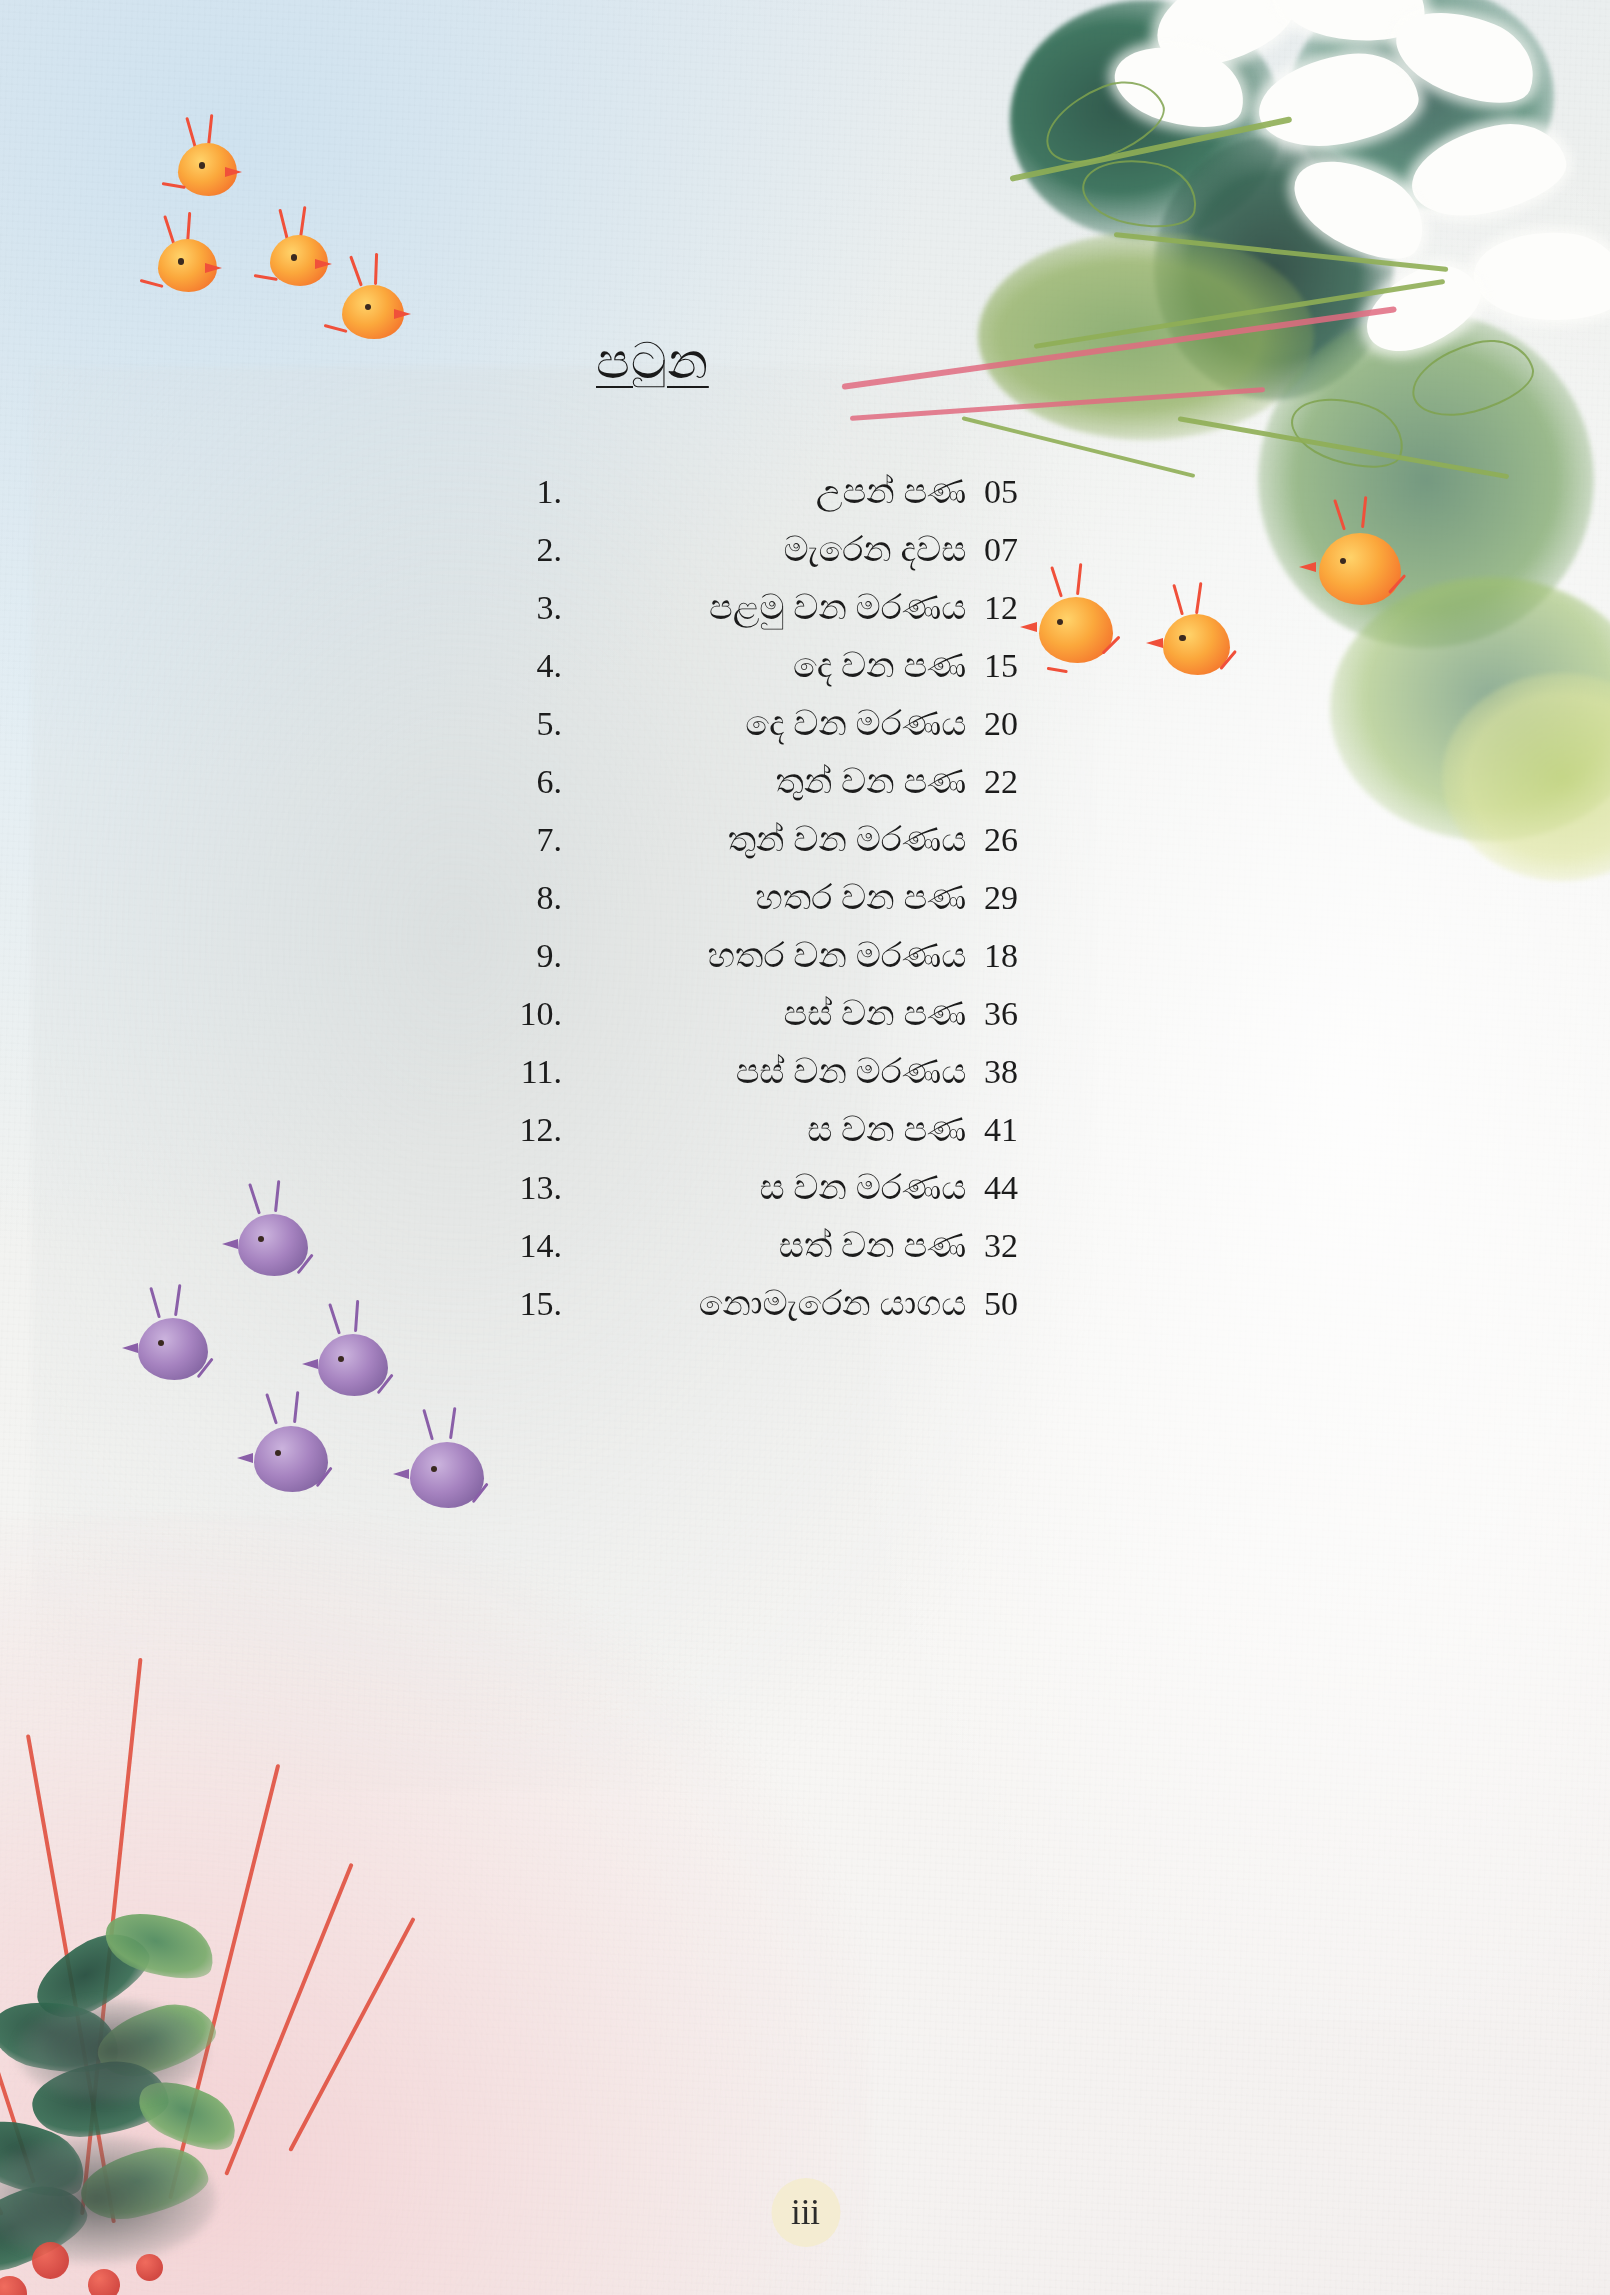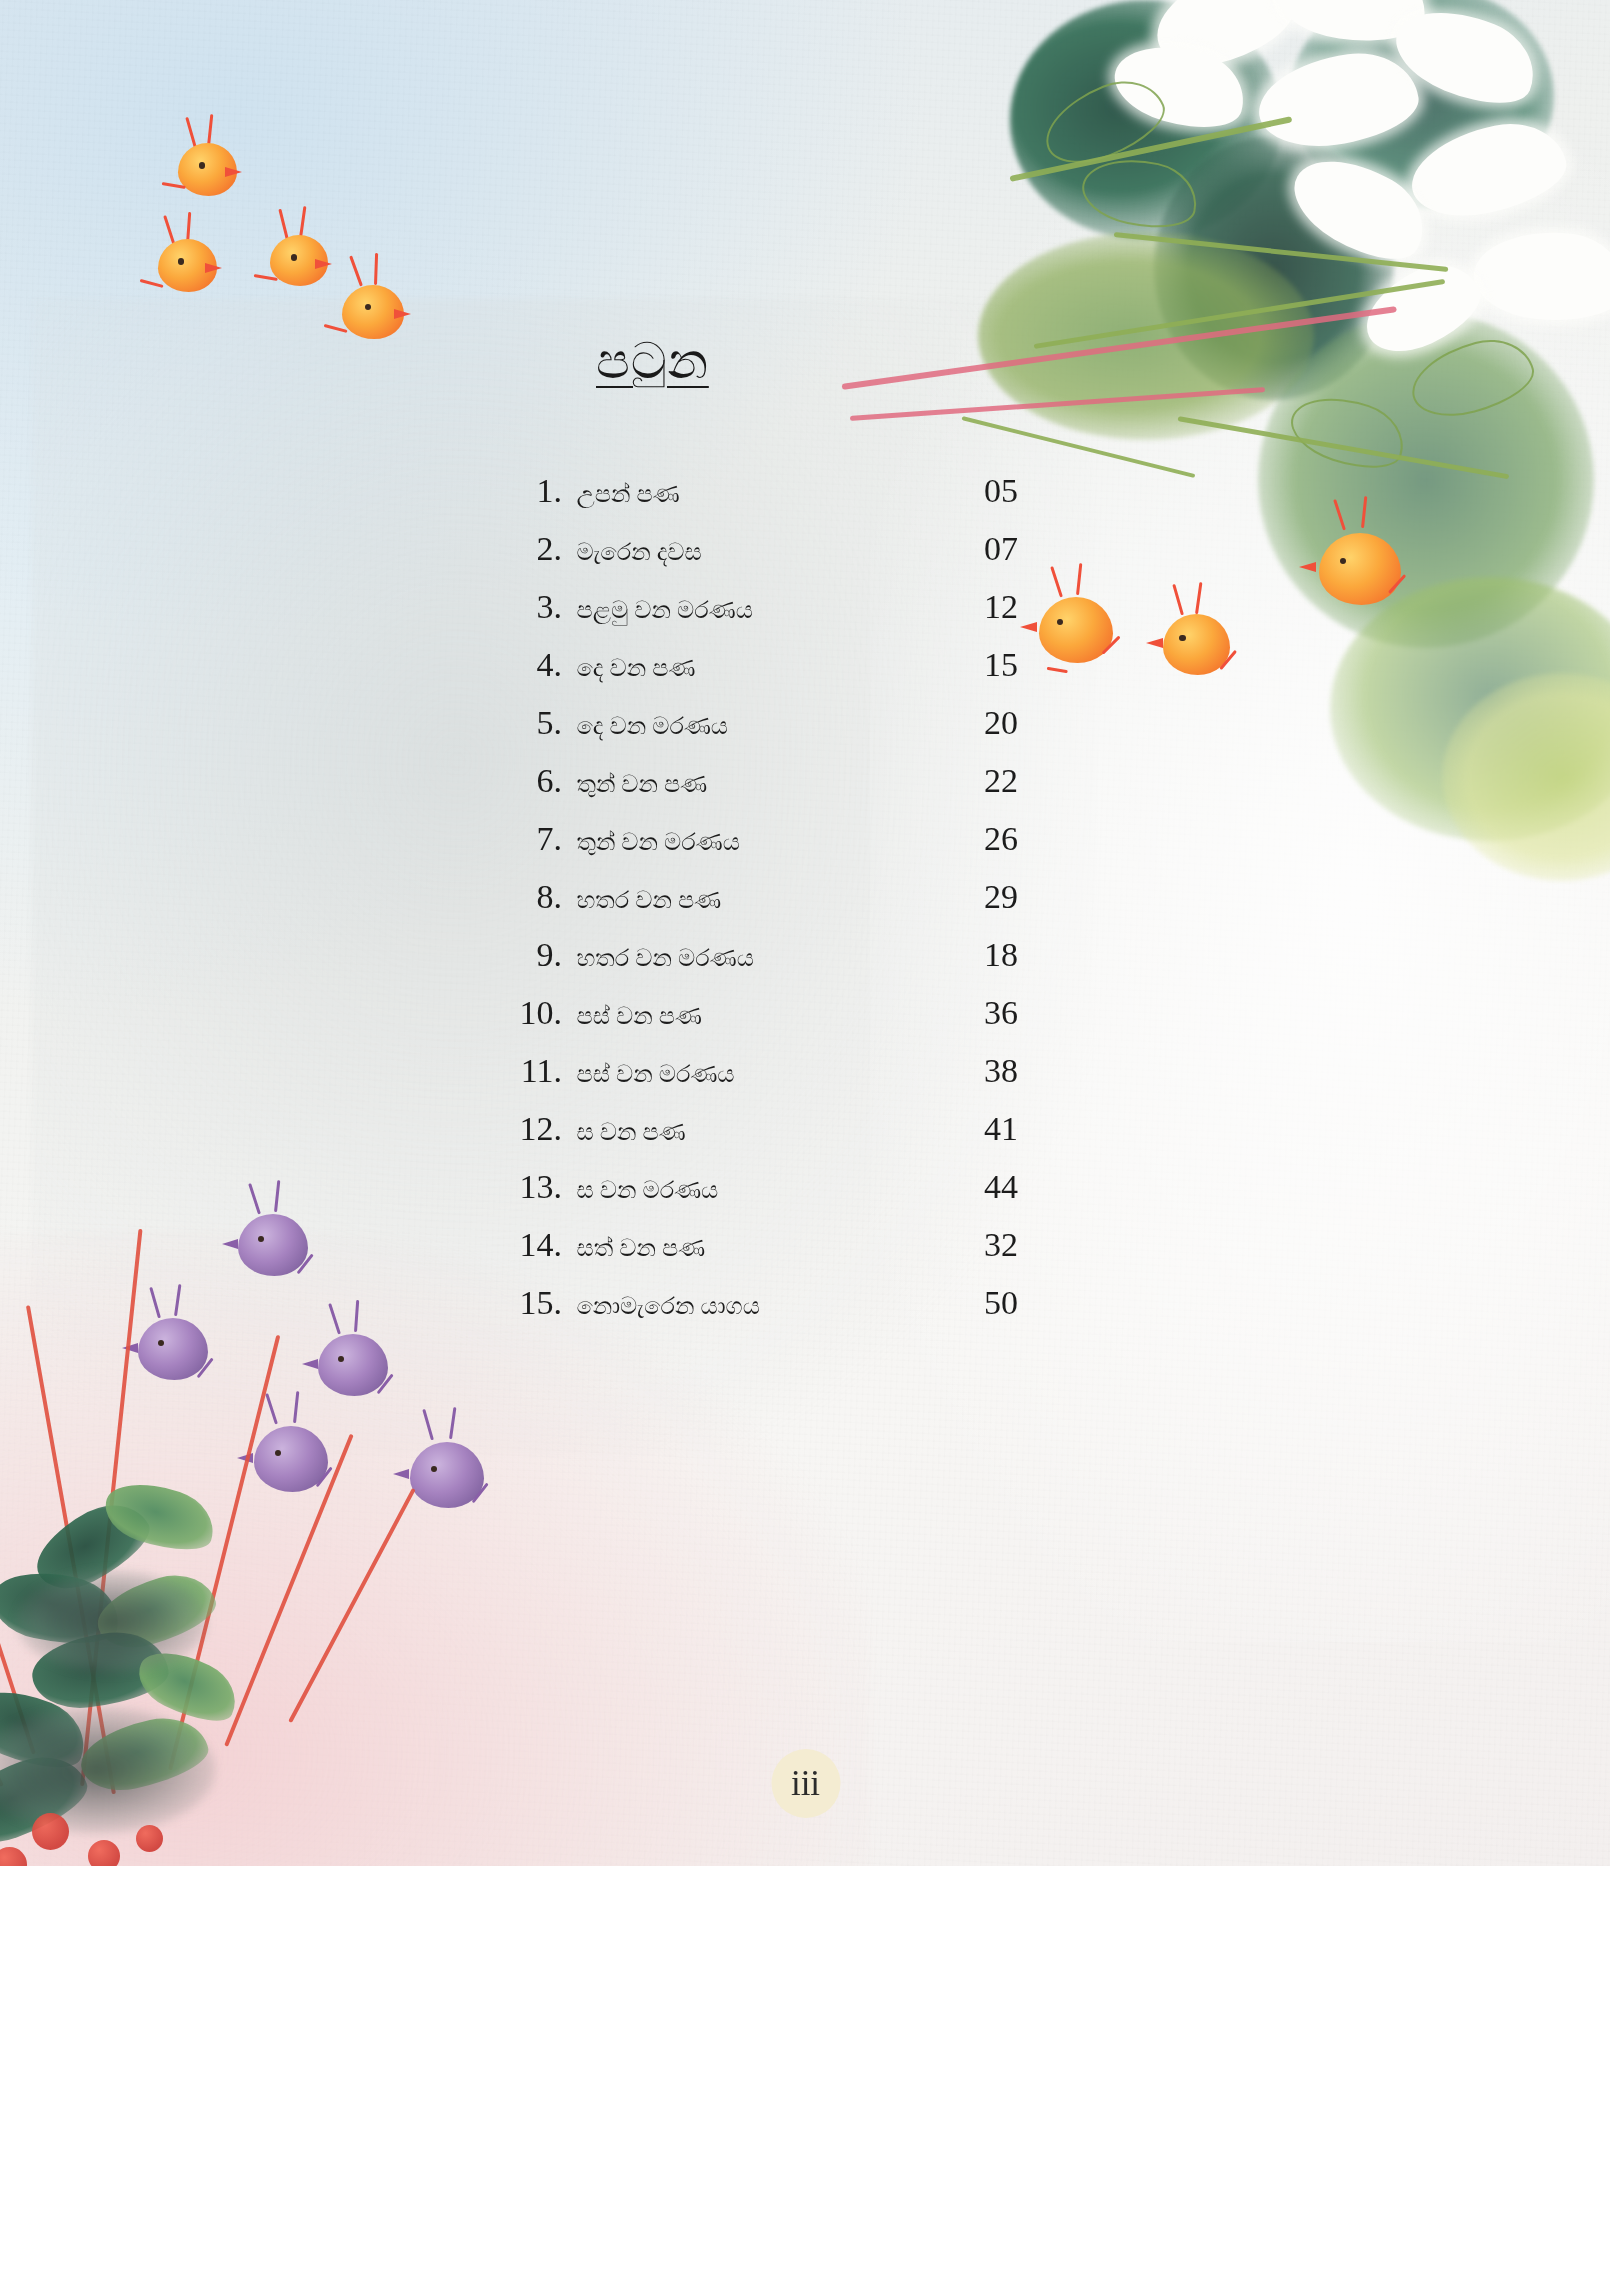"පටුන" .page { height: 1866px -> 2295px }
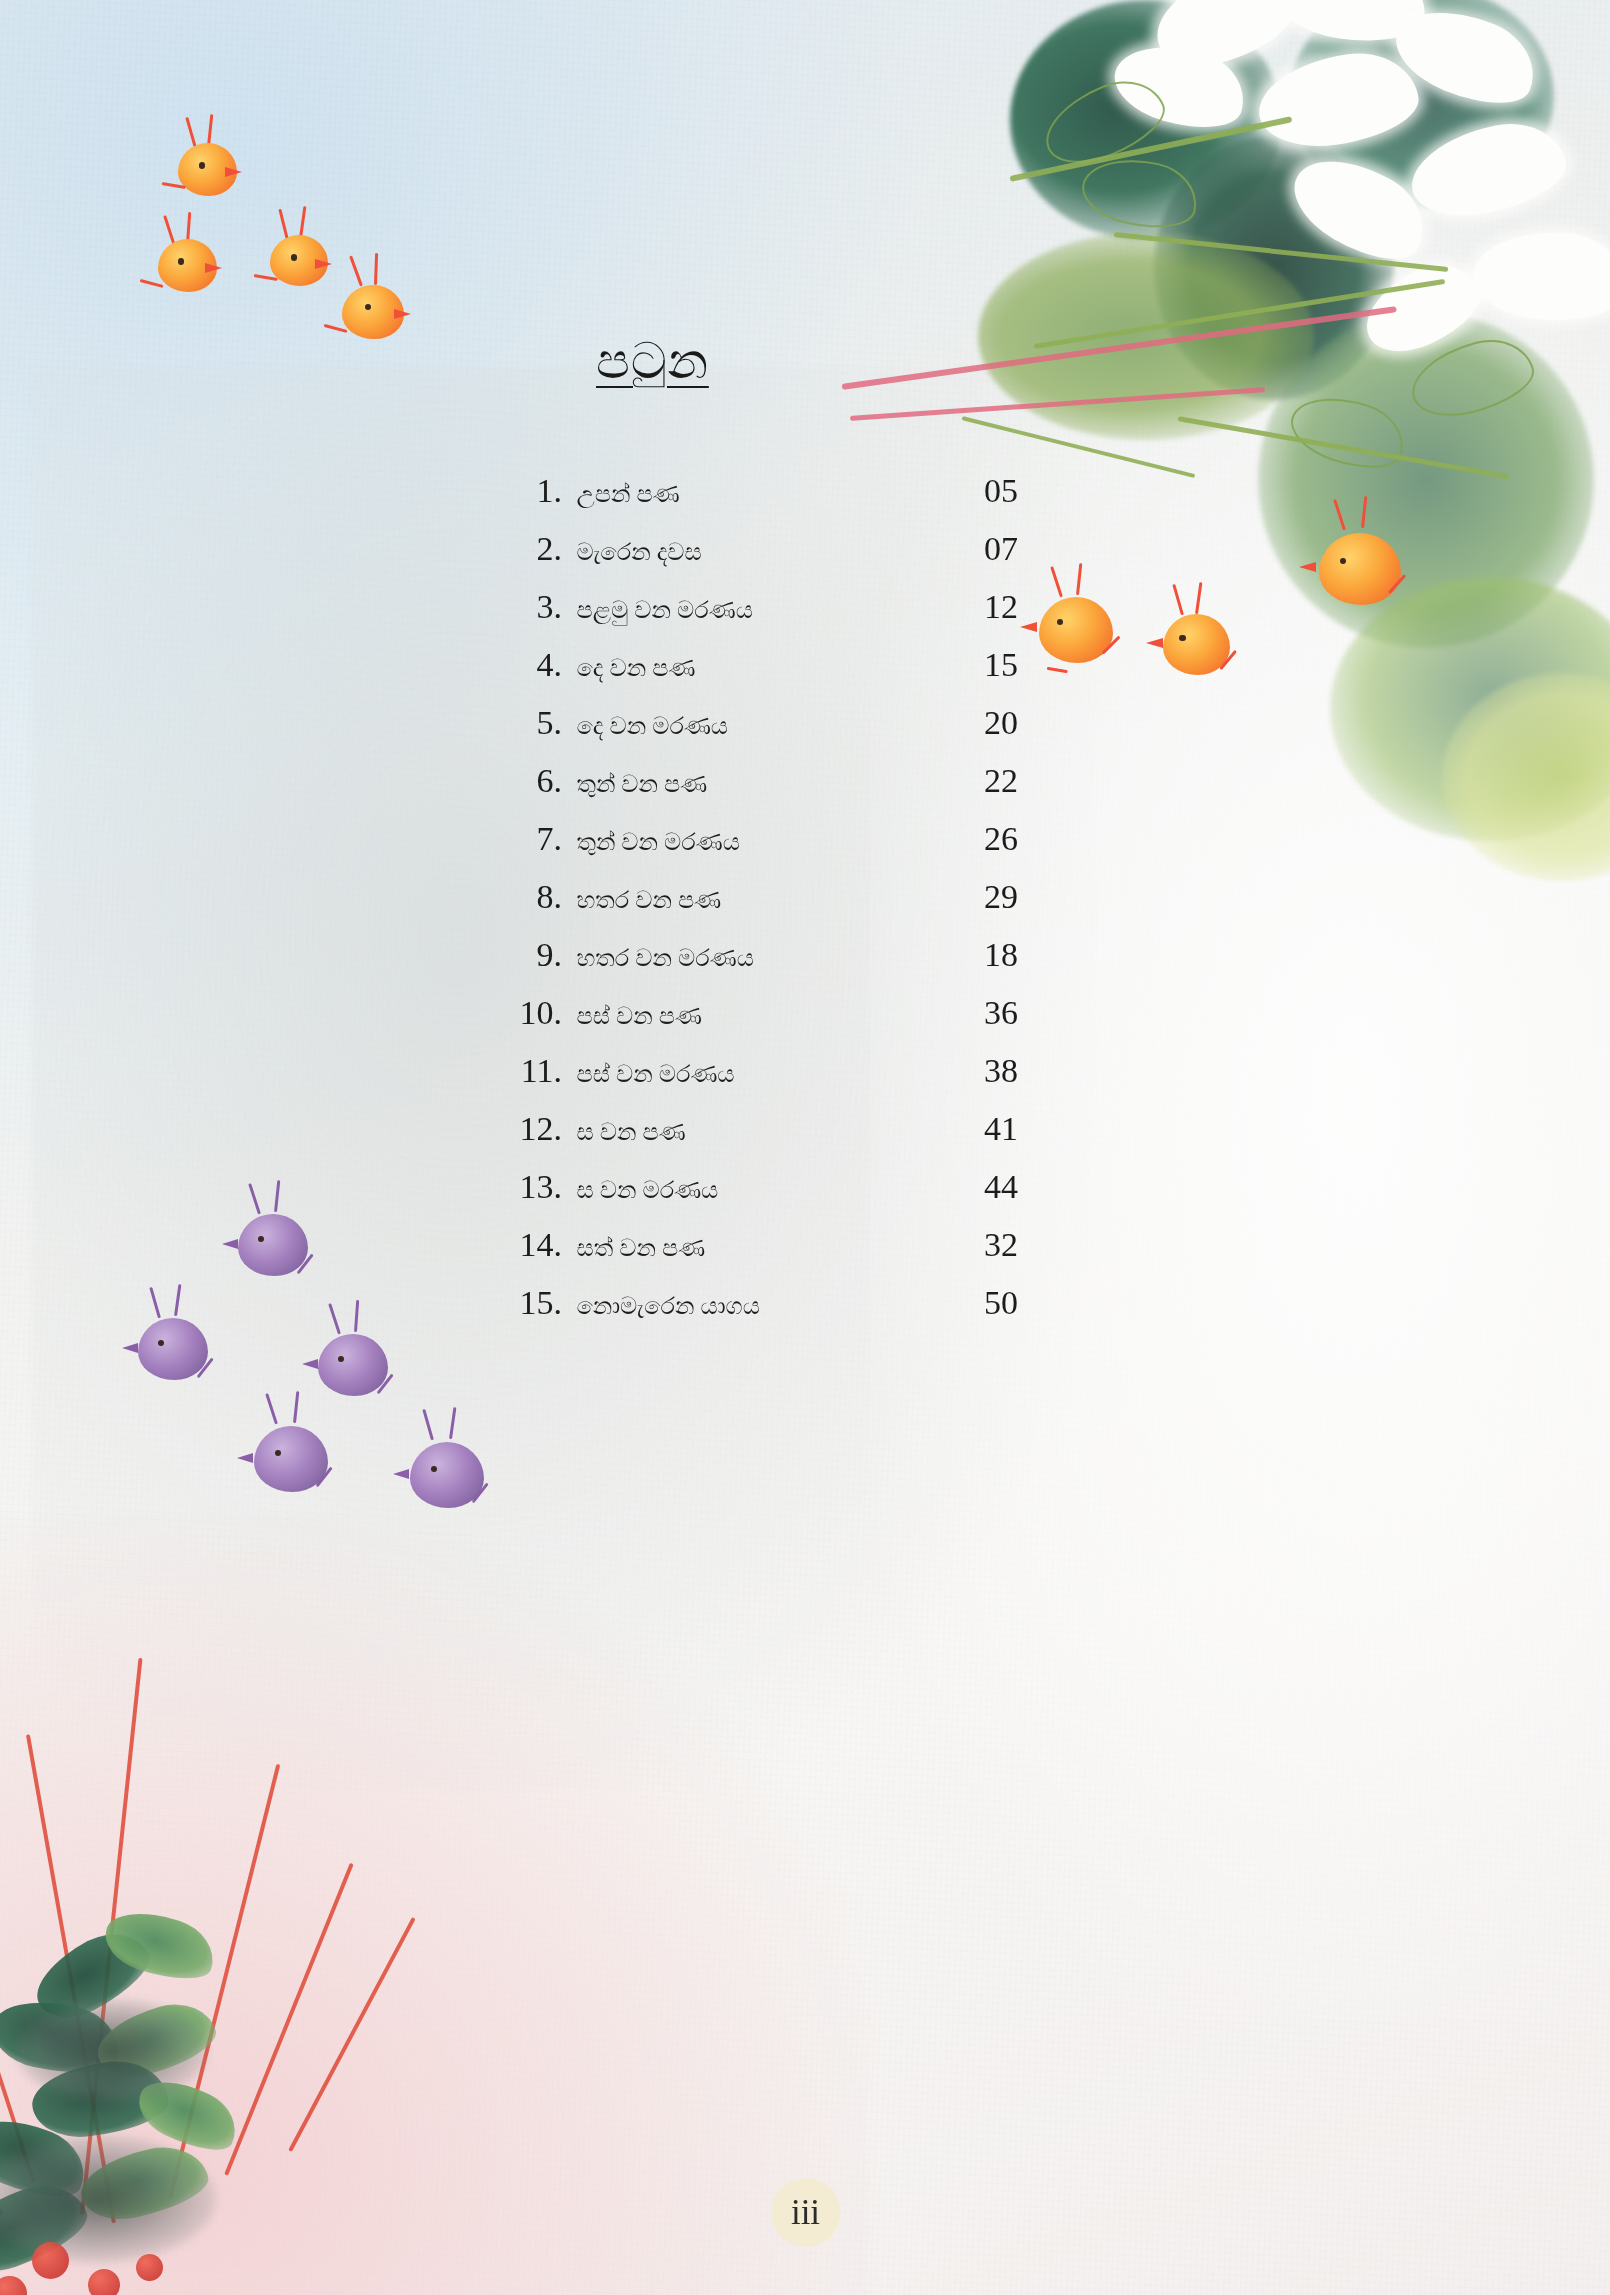"උපන් පණ" .toc-label { font-size: 24px -> 35px; text-align: none -> right }
